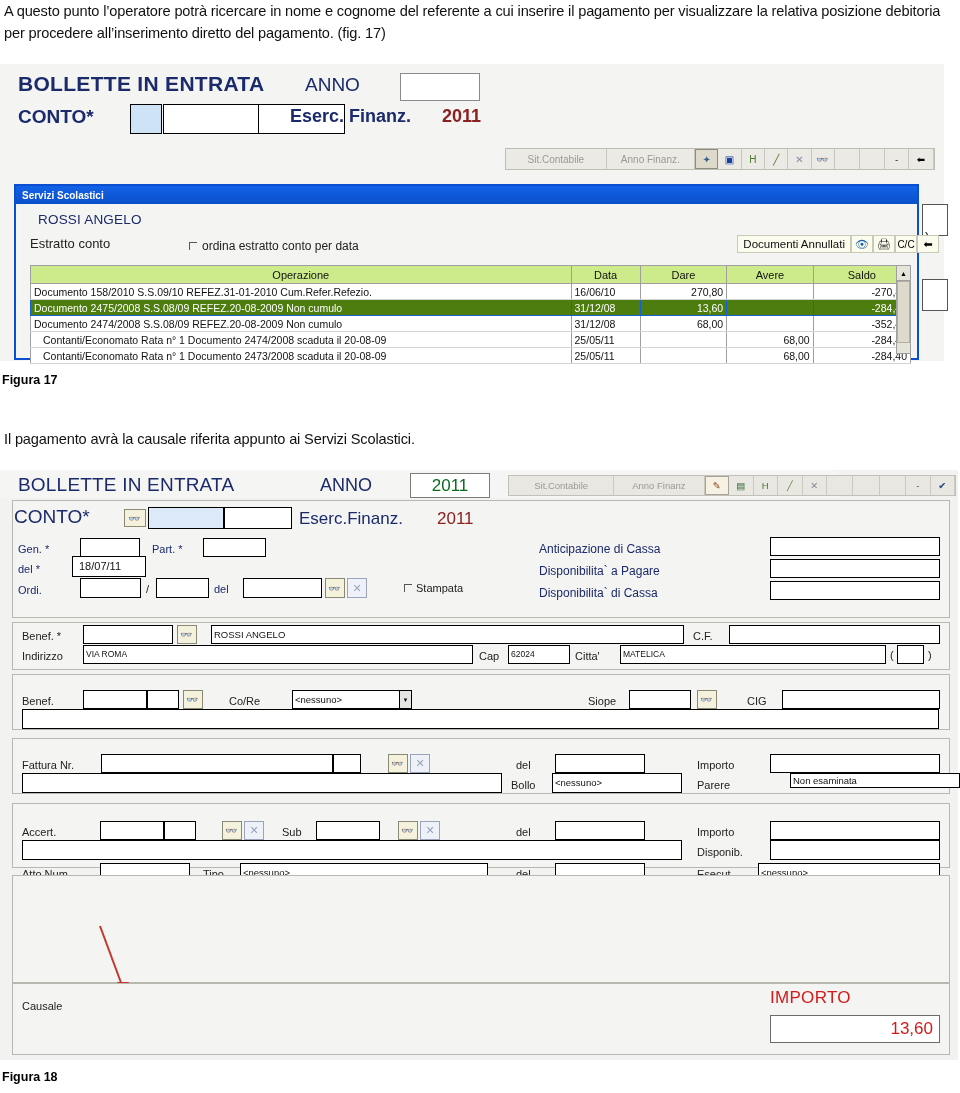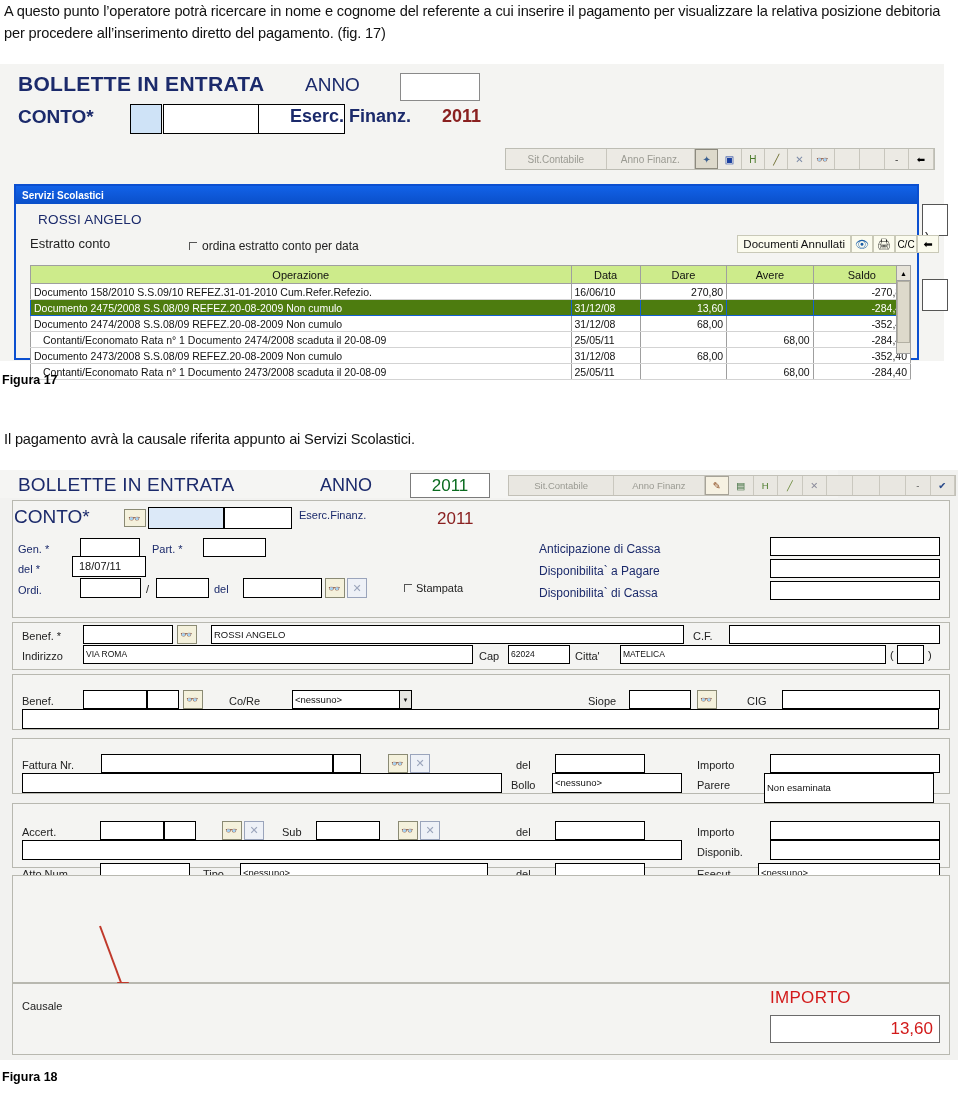"Documento 2473/2008 S.S.08/09" tr { html: <tr> <td>Documento 2473/2008 S.S.08/09 REFEZ.20-08-2009 Non cumulo</td> <td>31/12/08</td> <td>68,00</td> <td></td> <td>-352,40</td> </tr> -> none }
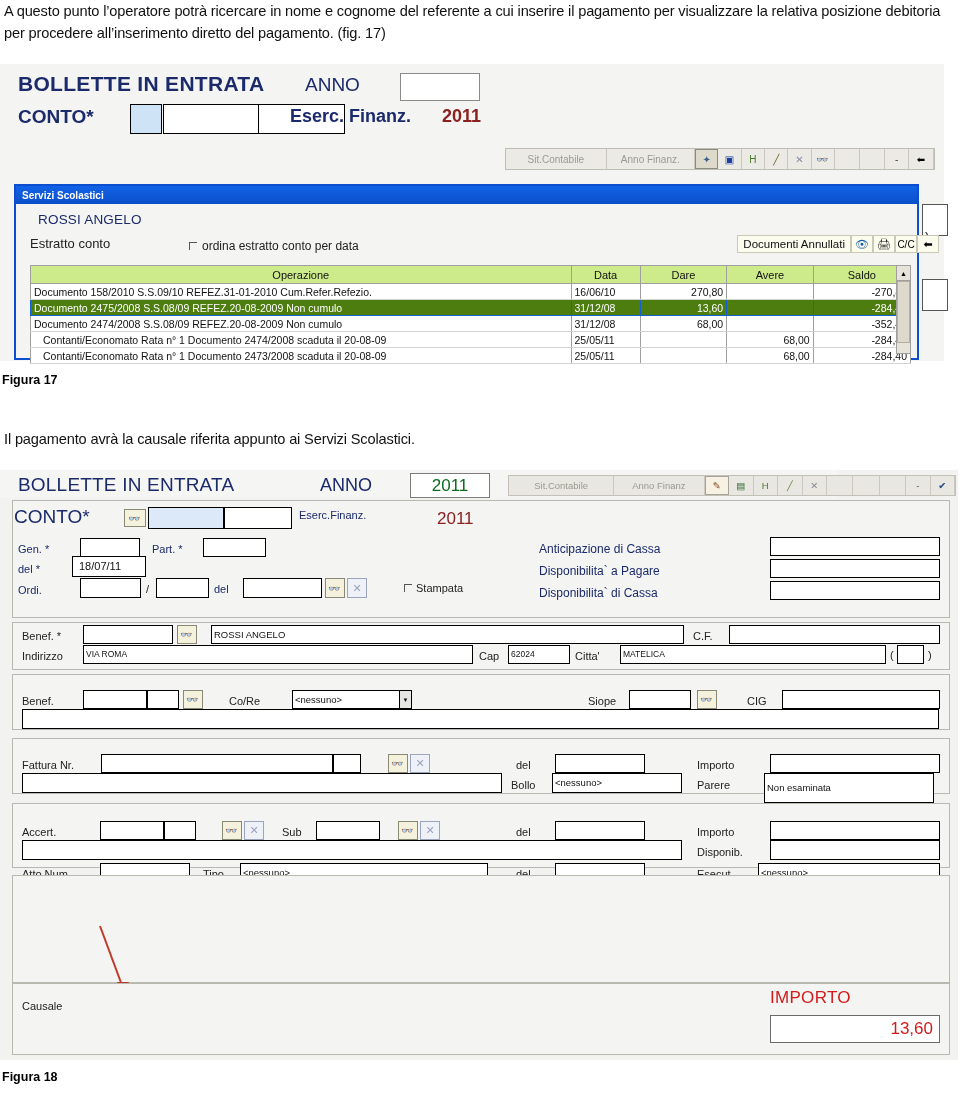"Eserc.Finanz." #f18-esfin { font-size: 11px -> 17px }
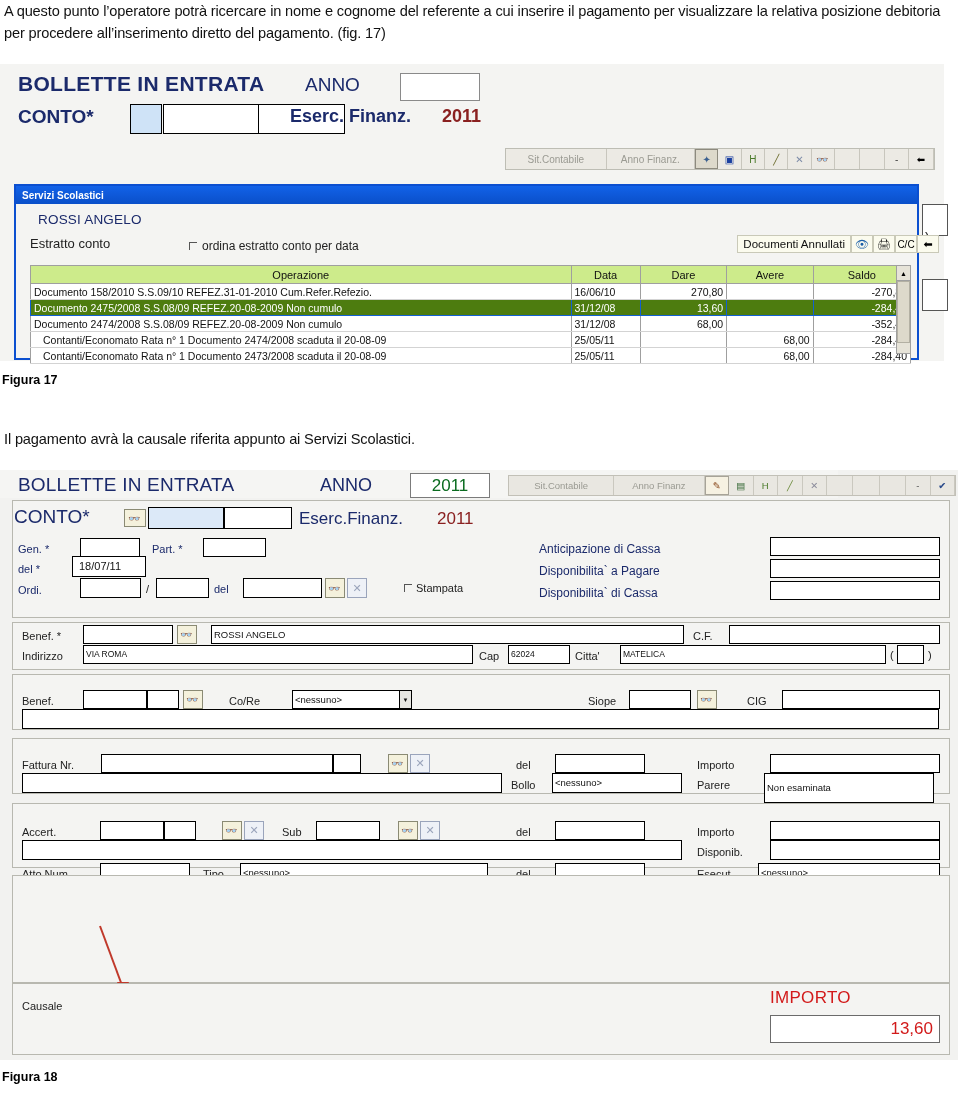"Non esaminata" div.fld { height: 30px -> 15px; left: 764px -> 790px }
